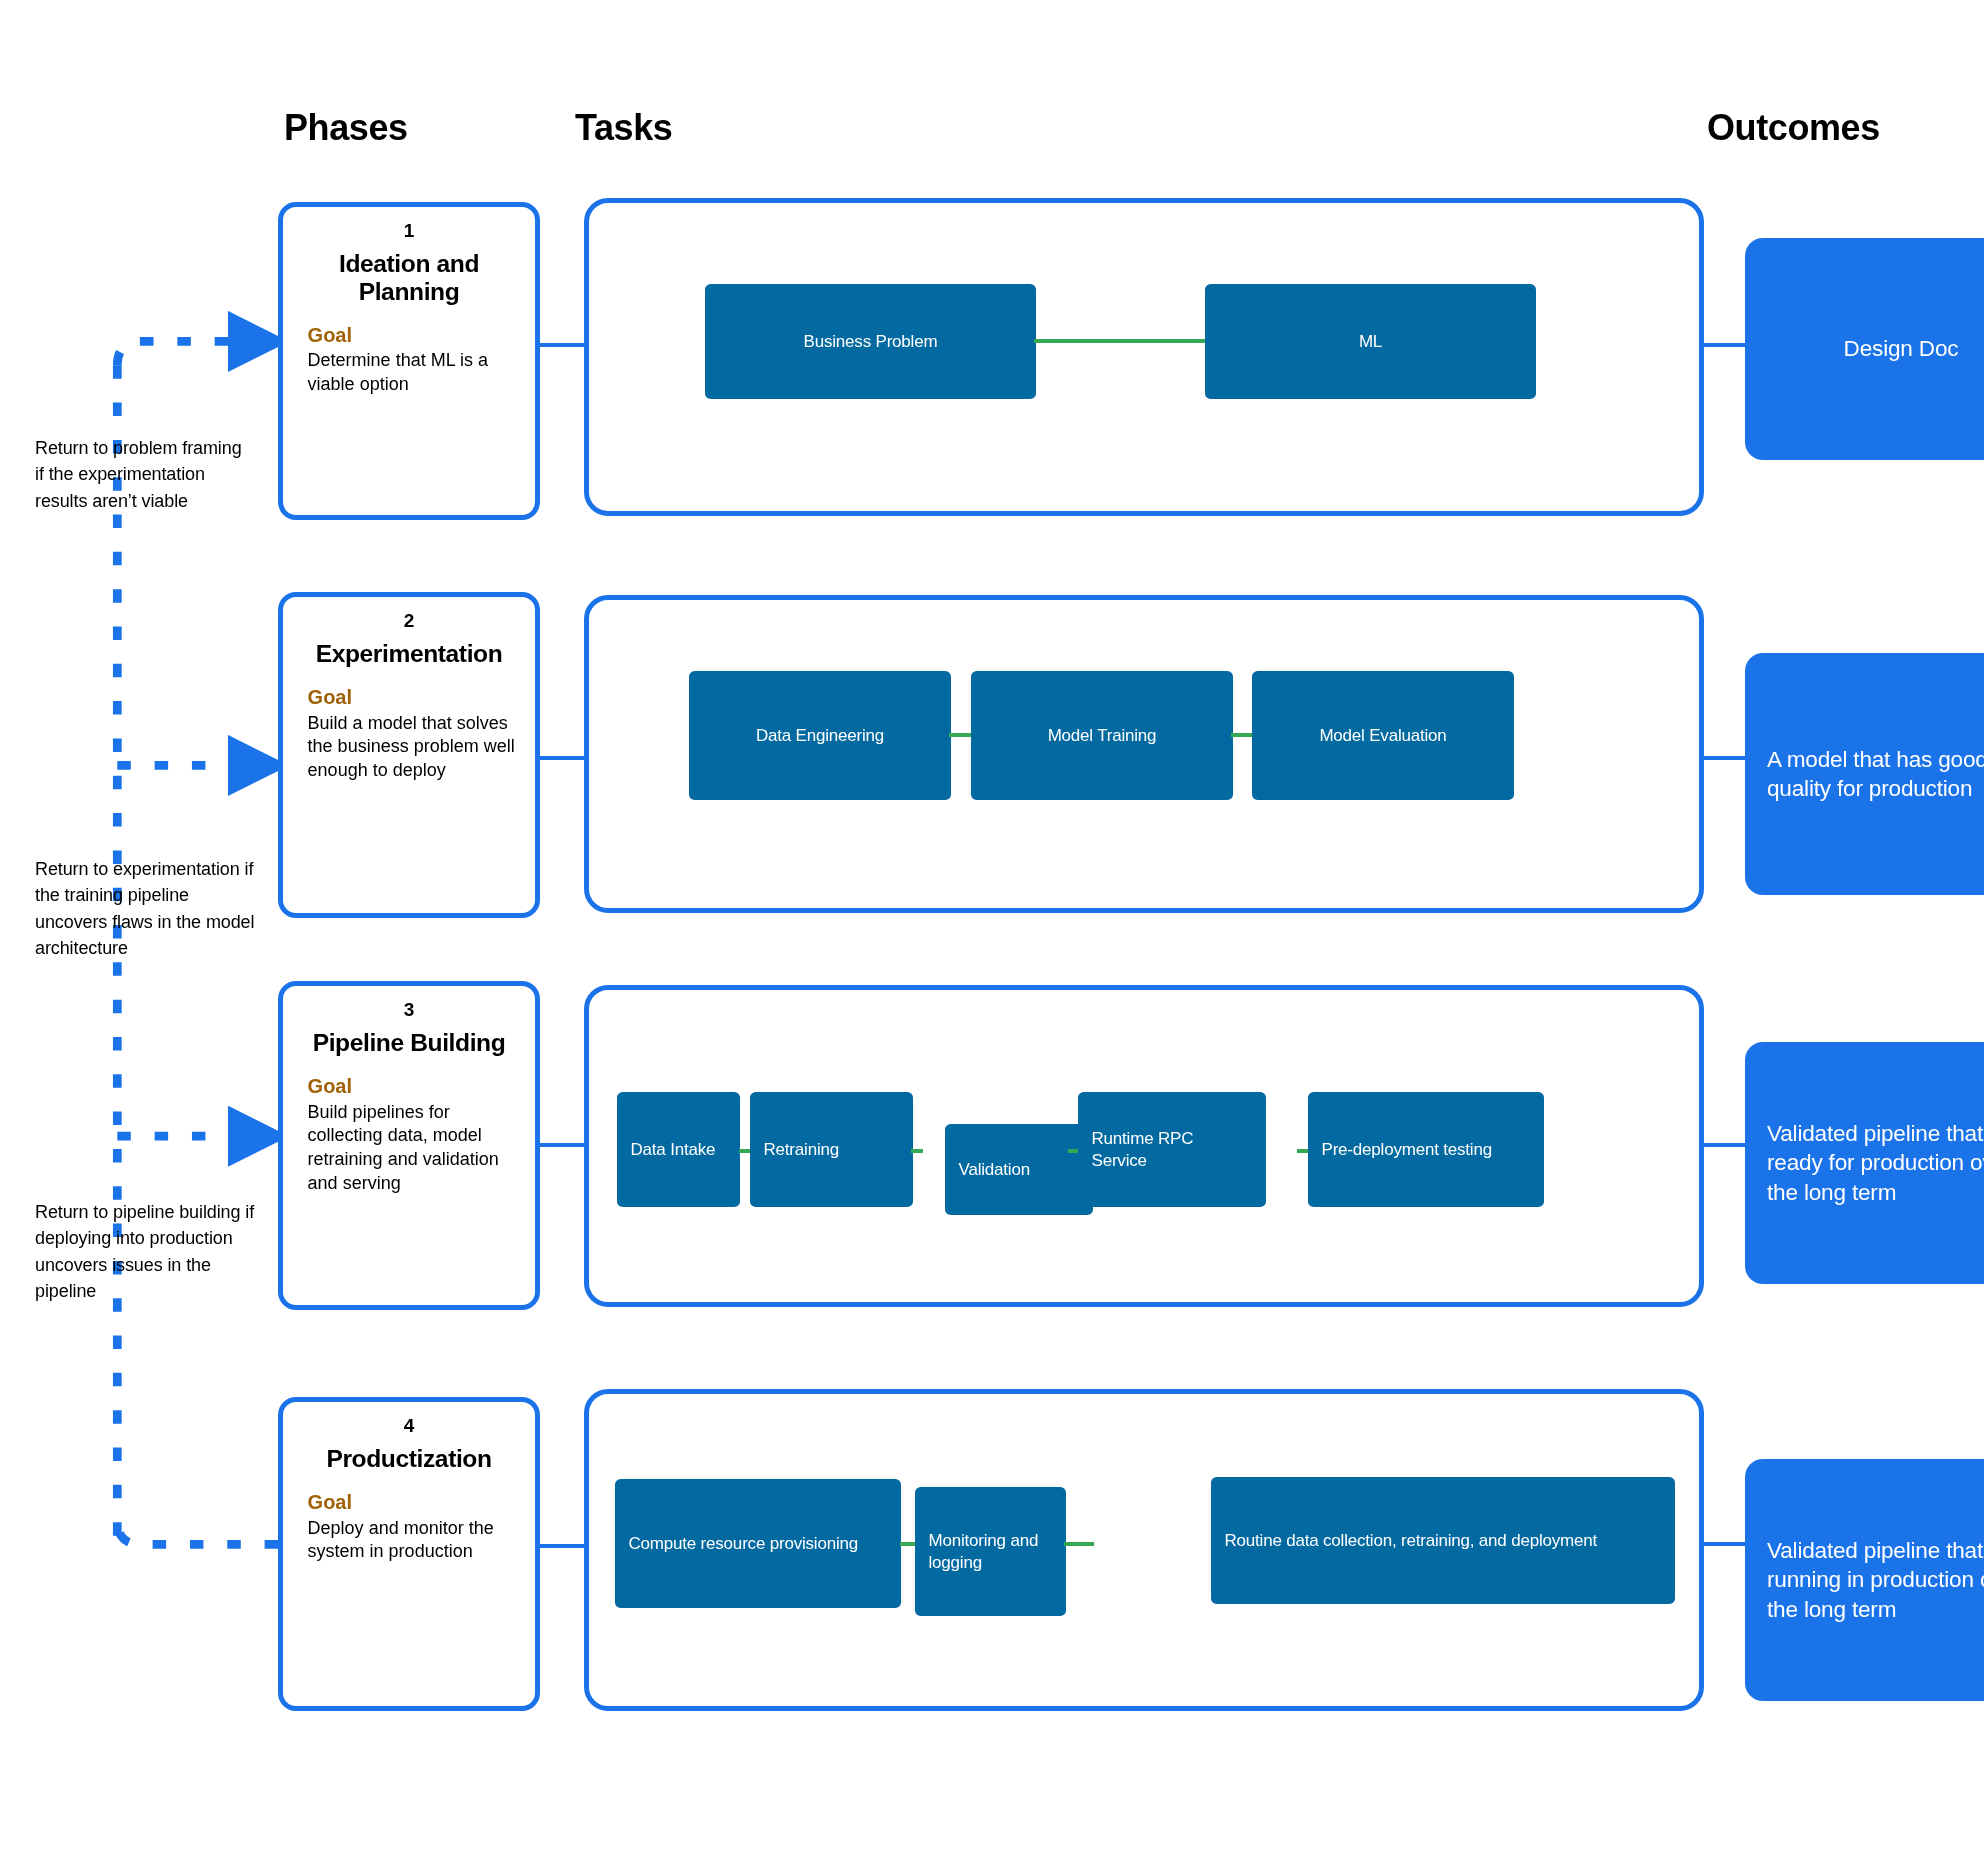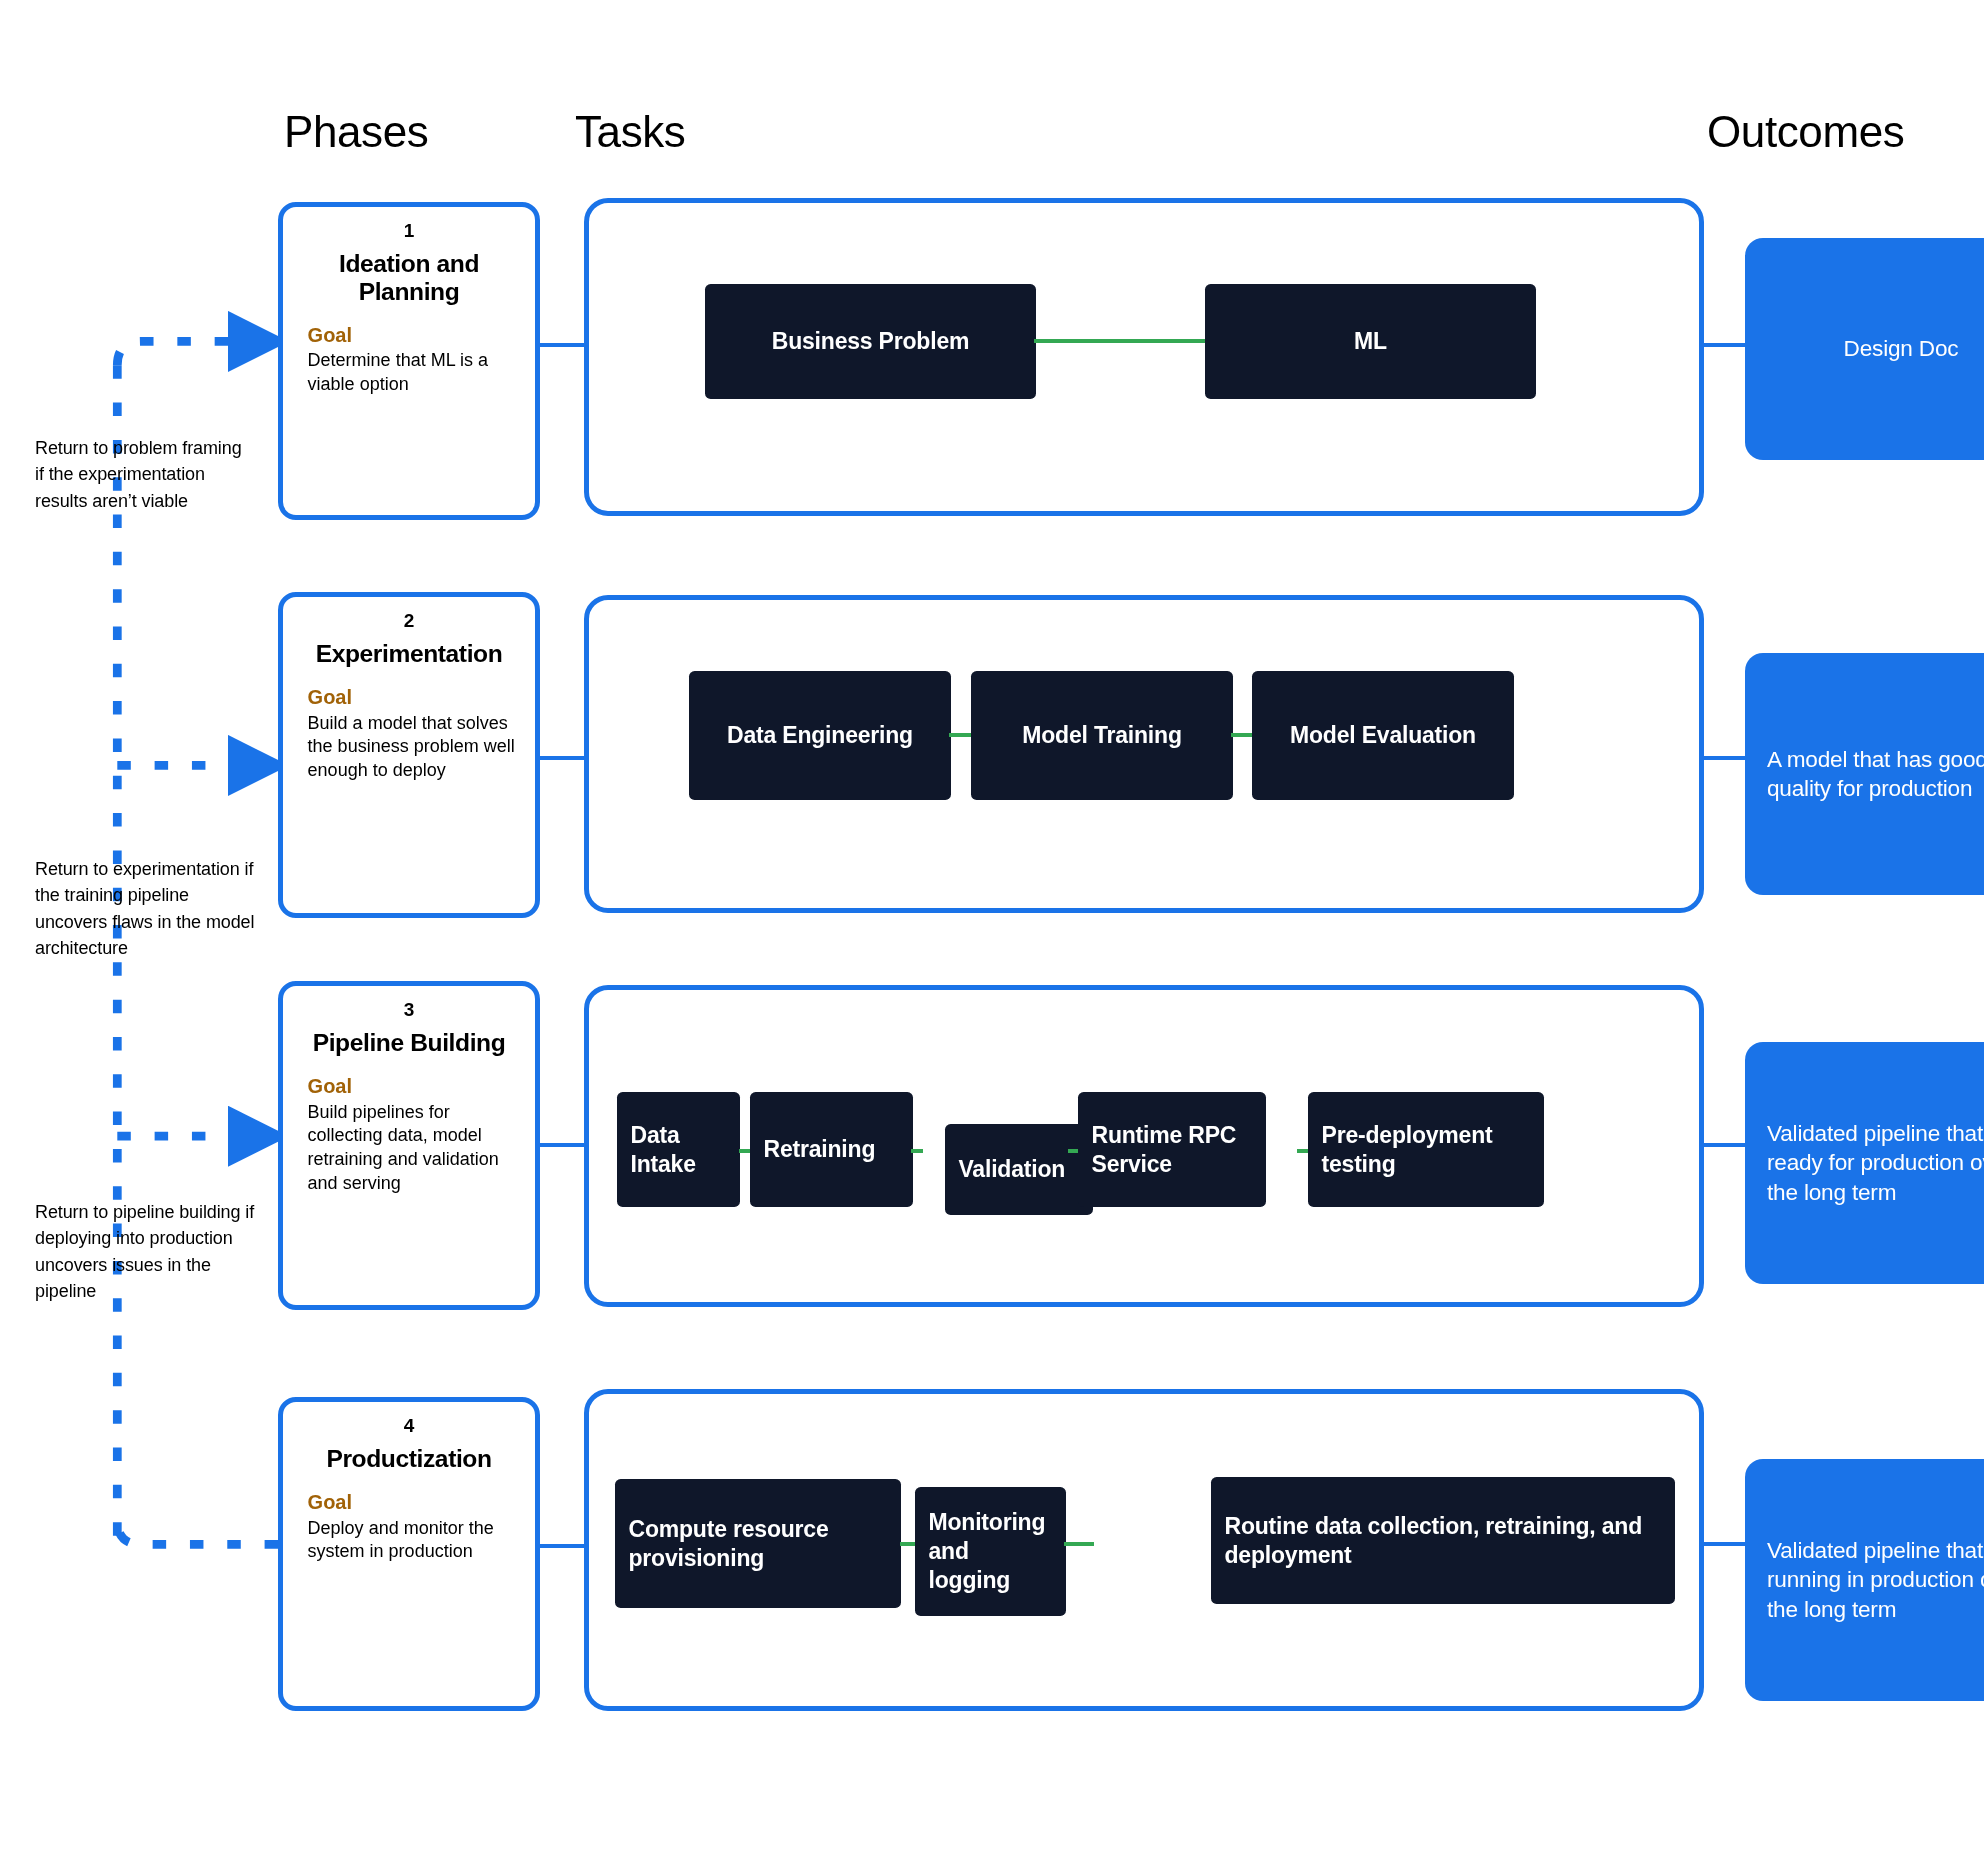"Phases" .col-header { font-size: 44px -> 36px; font-weight: 400 -> 700 }
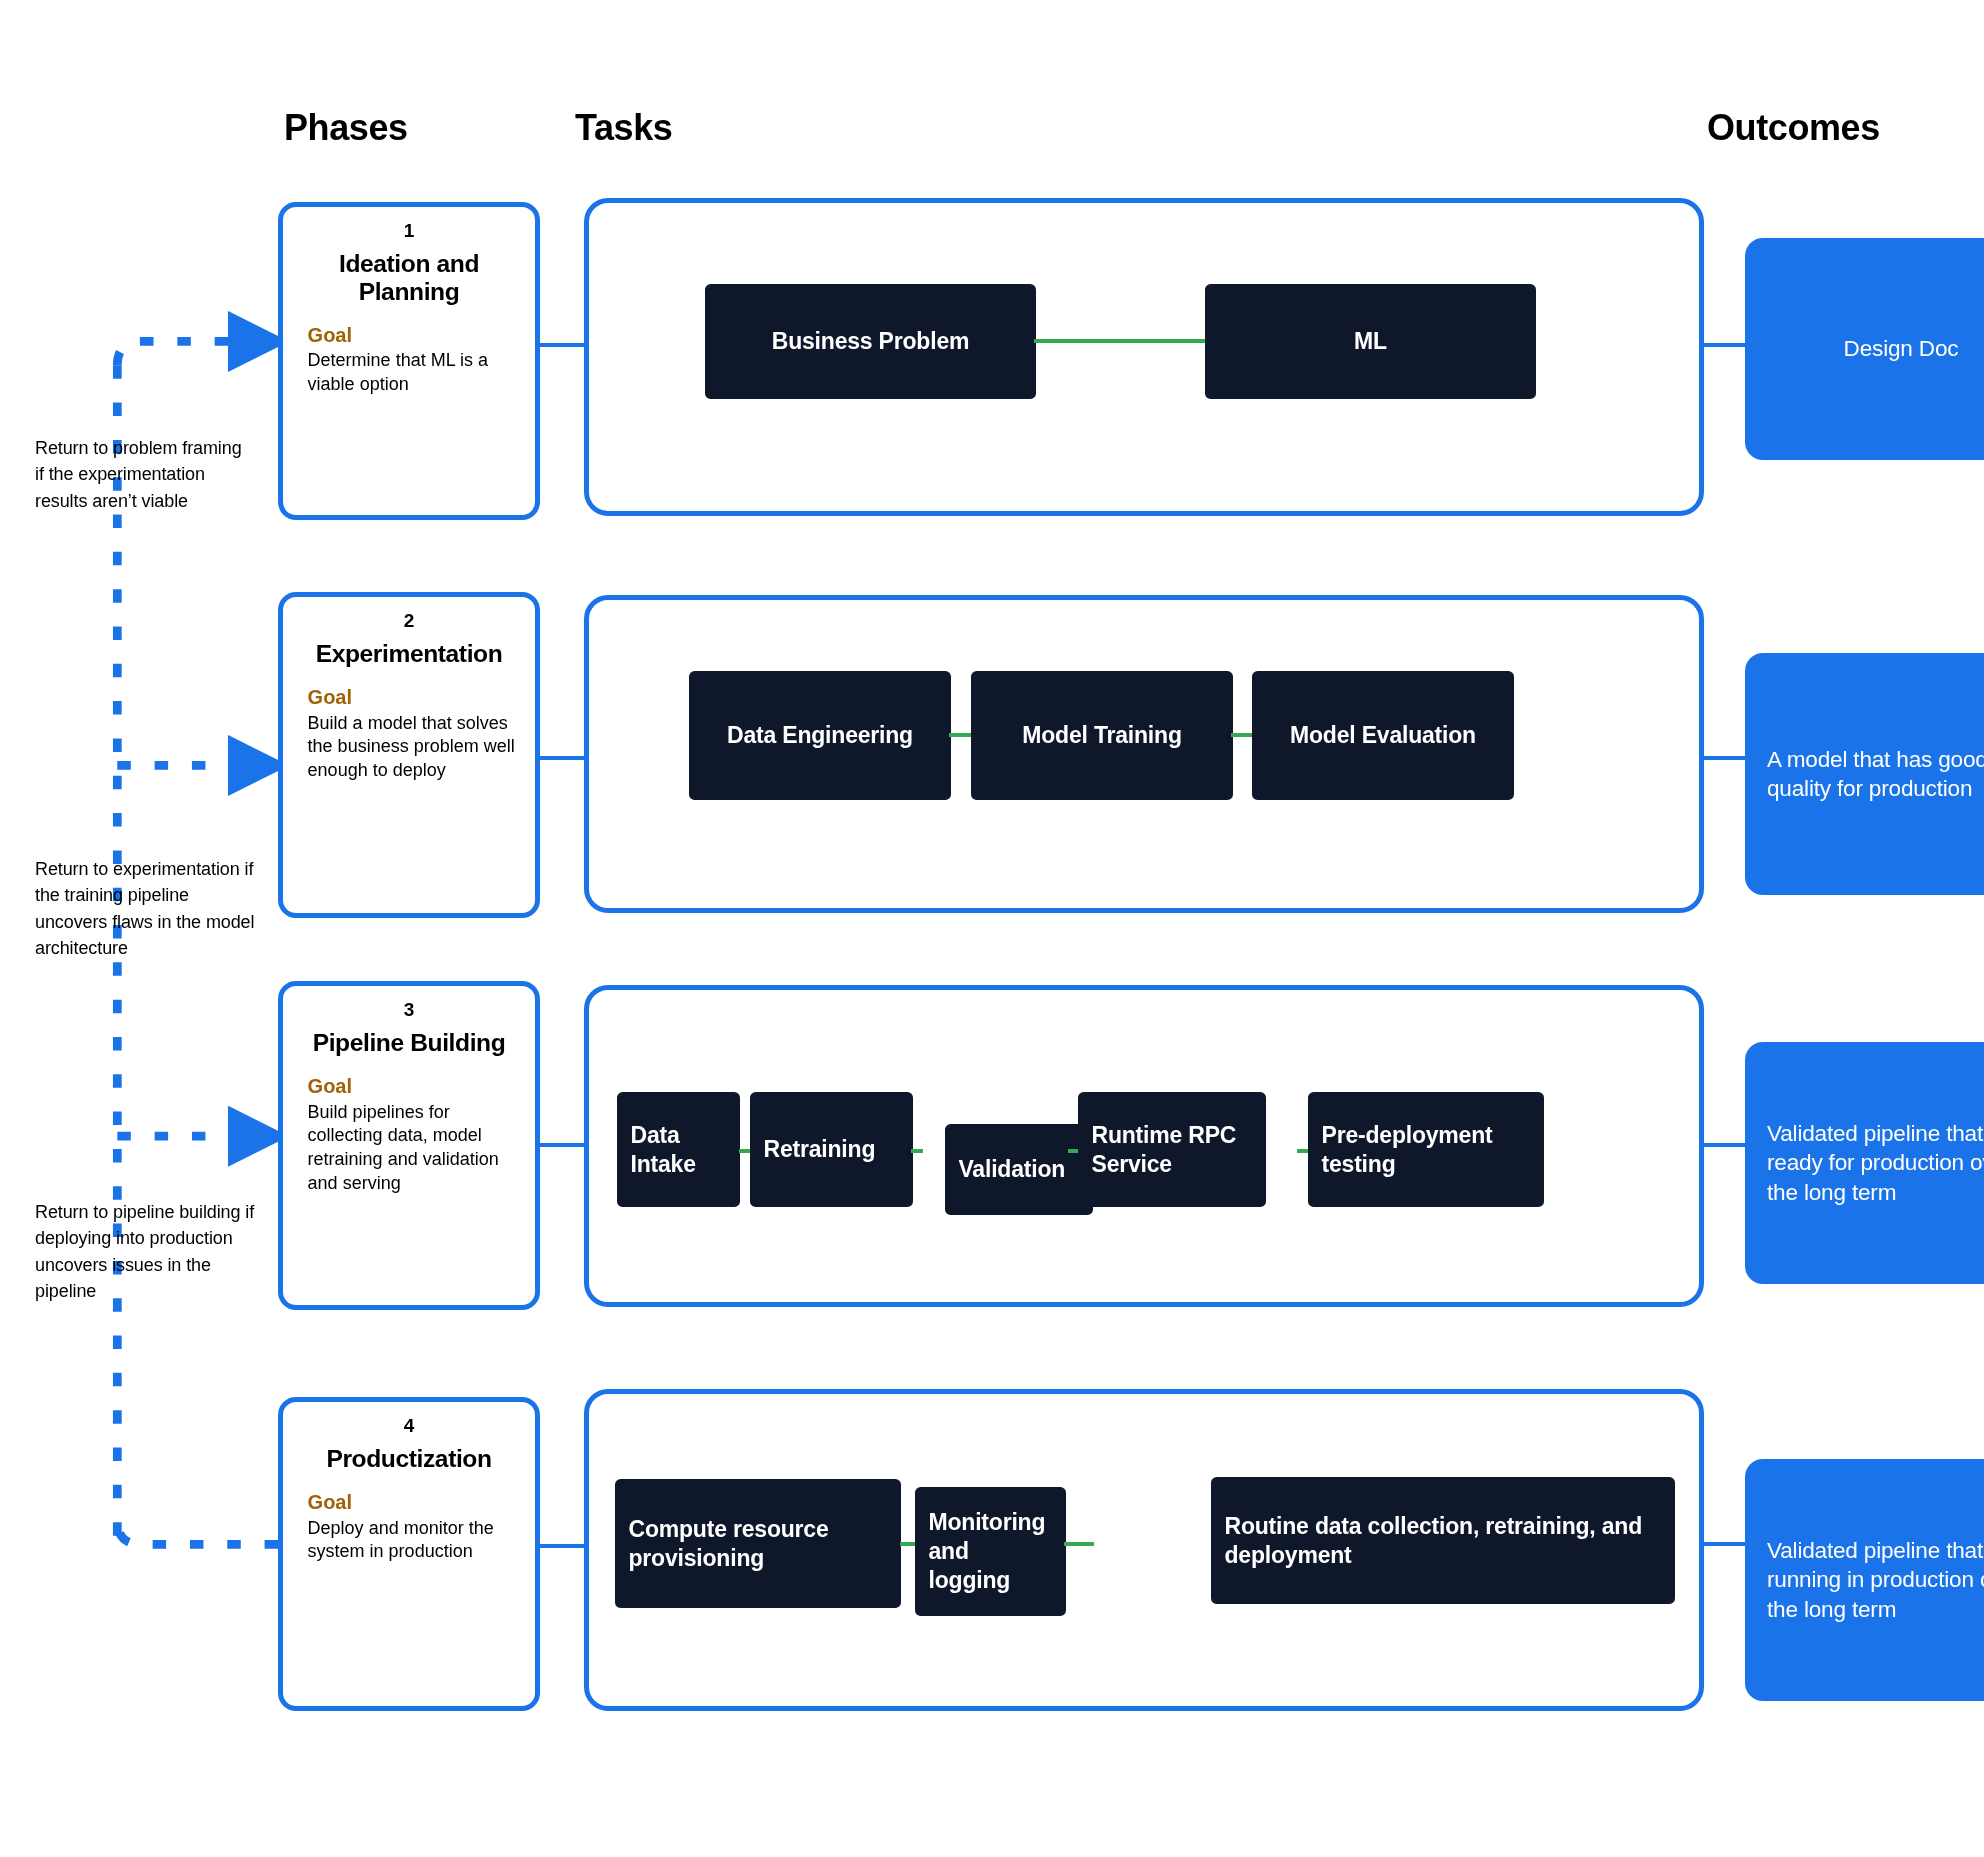"Business Problem" .task-box { background: #0f172a -> #0369a1; font-size: 23px -> 17px; font-weight: 700 -> 400 }
